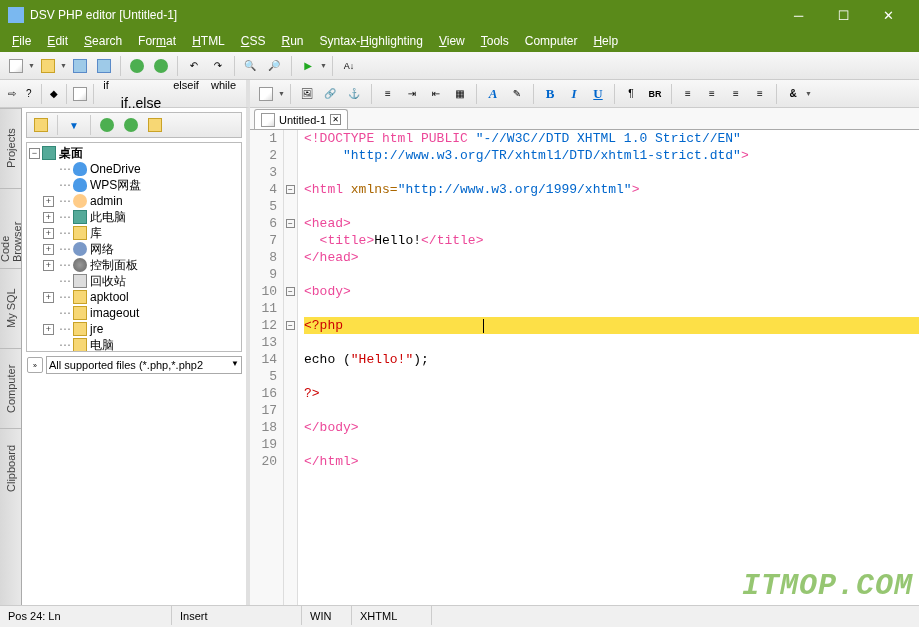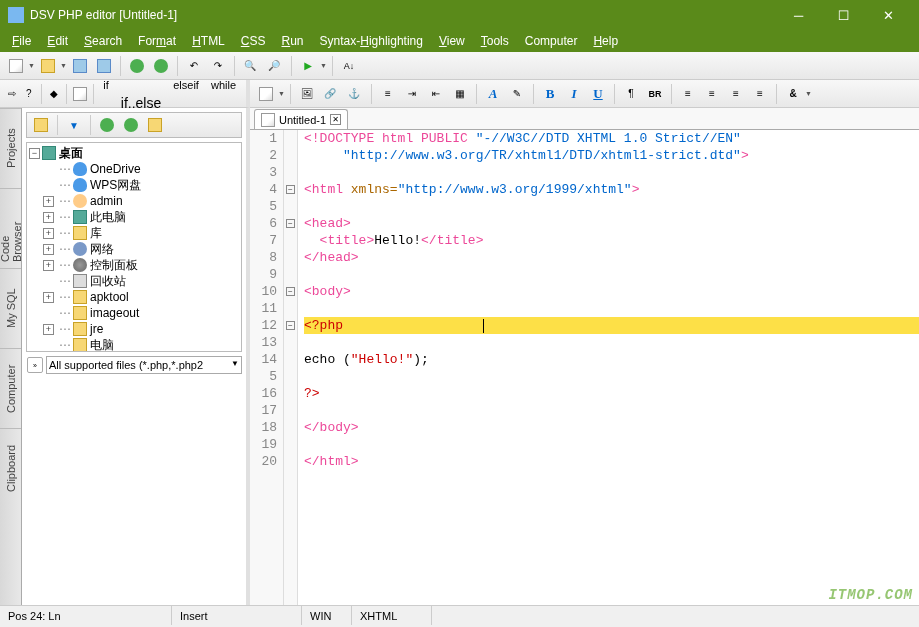"ITMOP.COM" .watermark { font-size: 14px -> 30px }
